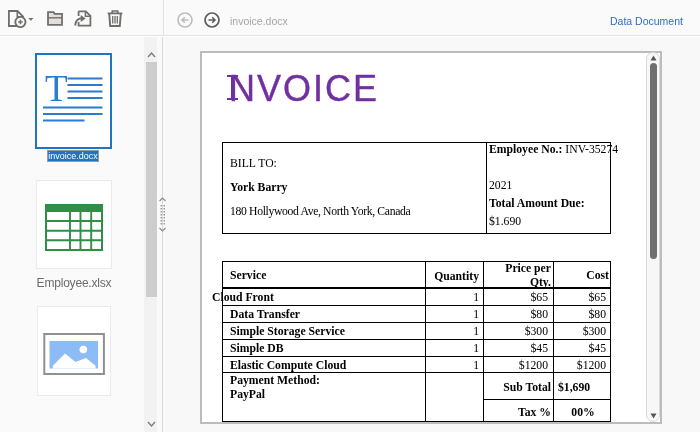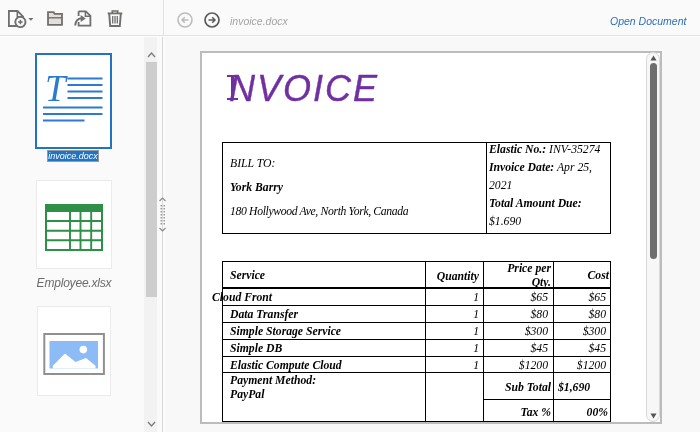"invoice.docx" #app { font-style: italic -> none }
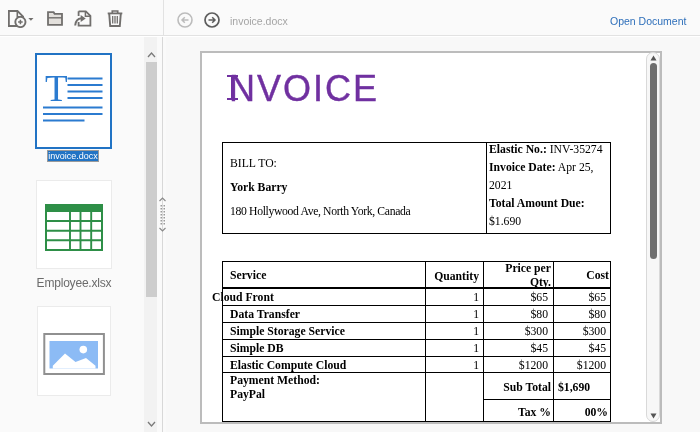"Open Document" div.abs { text: Open -> Data }
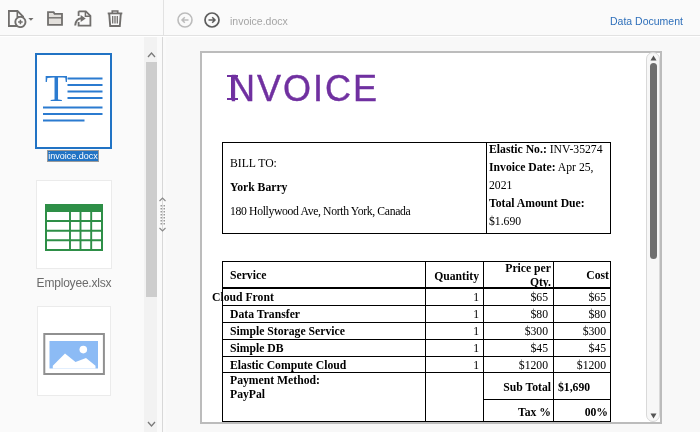"Elastic No.:" span.b { text: Elastic -> Employee }
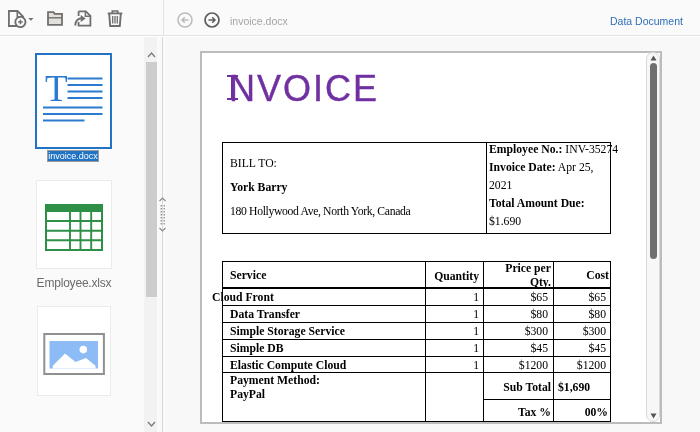"Invoice Date: Apr 25," div.ser { html: <div><span>Invoice Date:</span> Apr 25,</div> -> none }
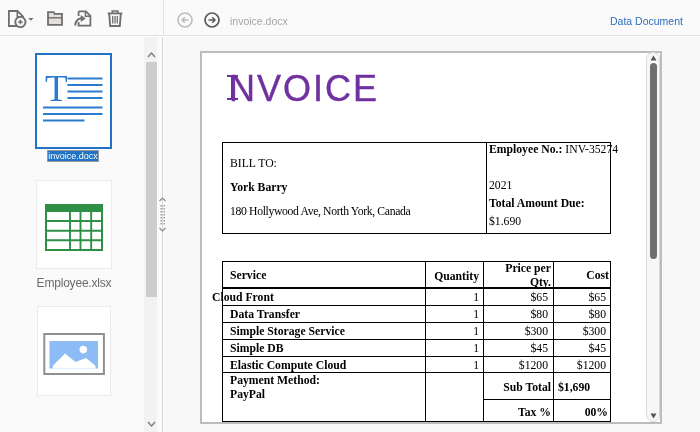"00%" div.ser { text-align: right -> center }
